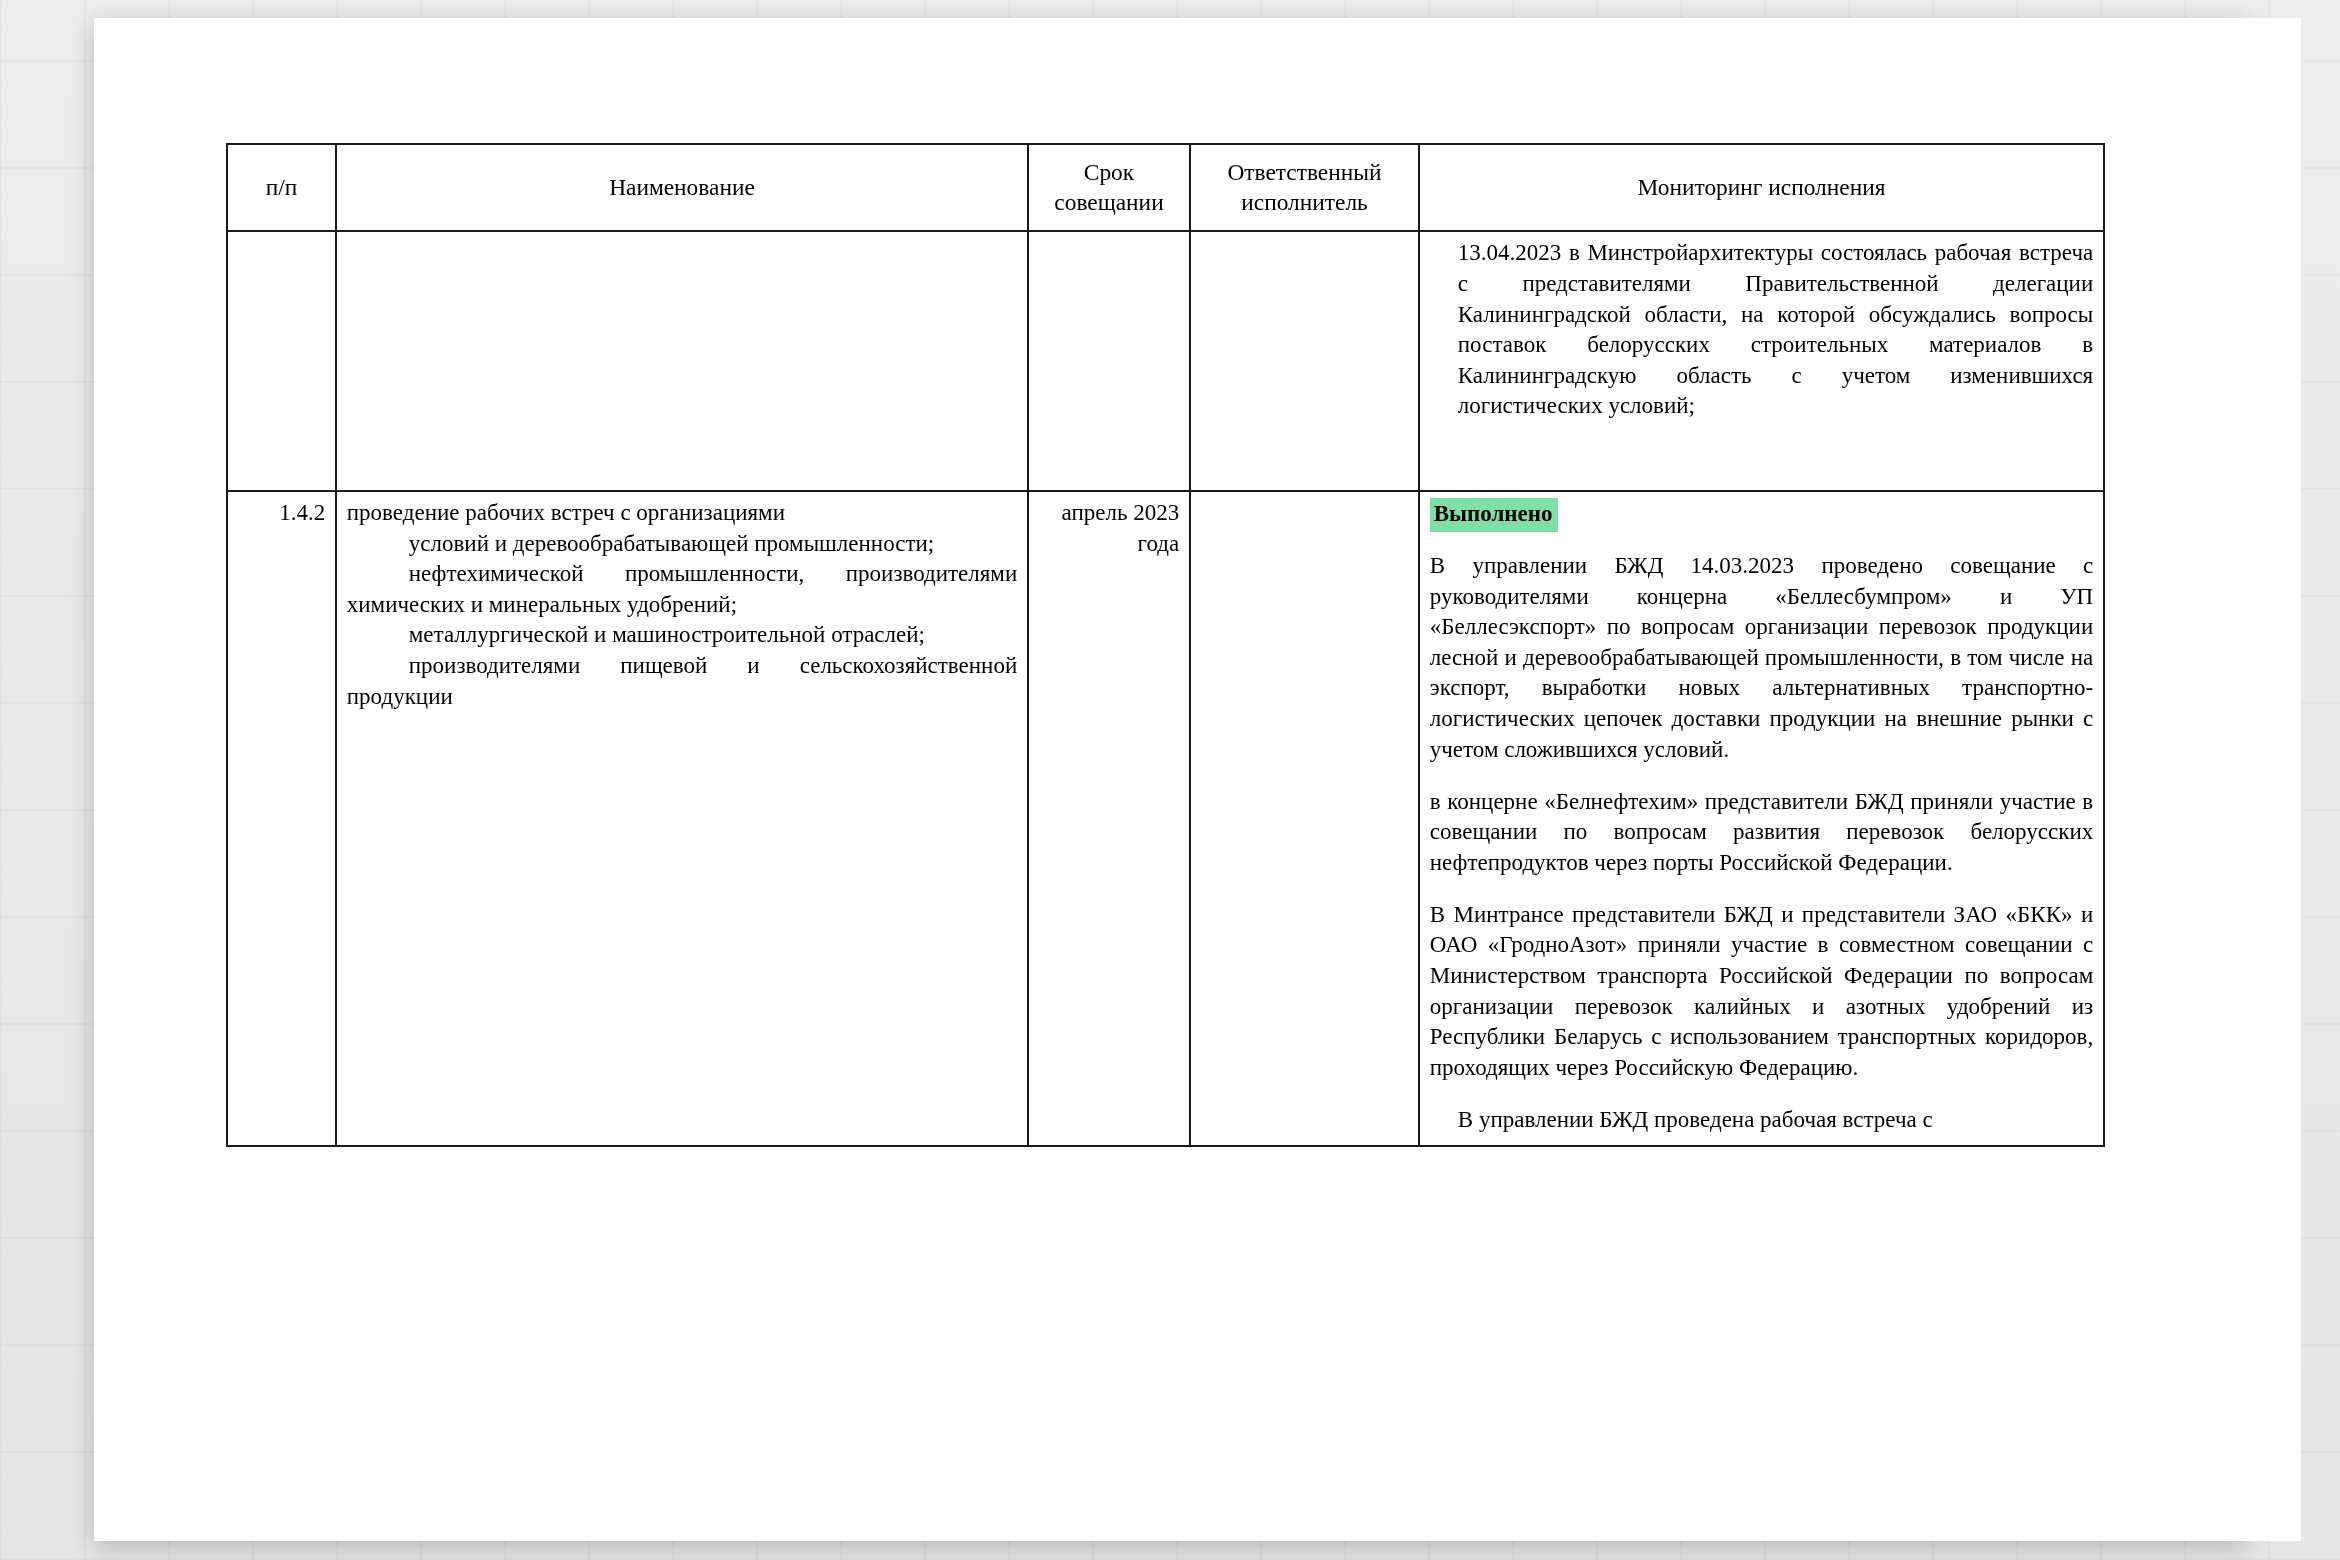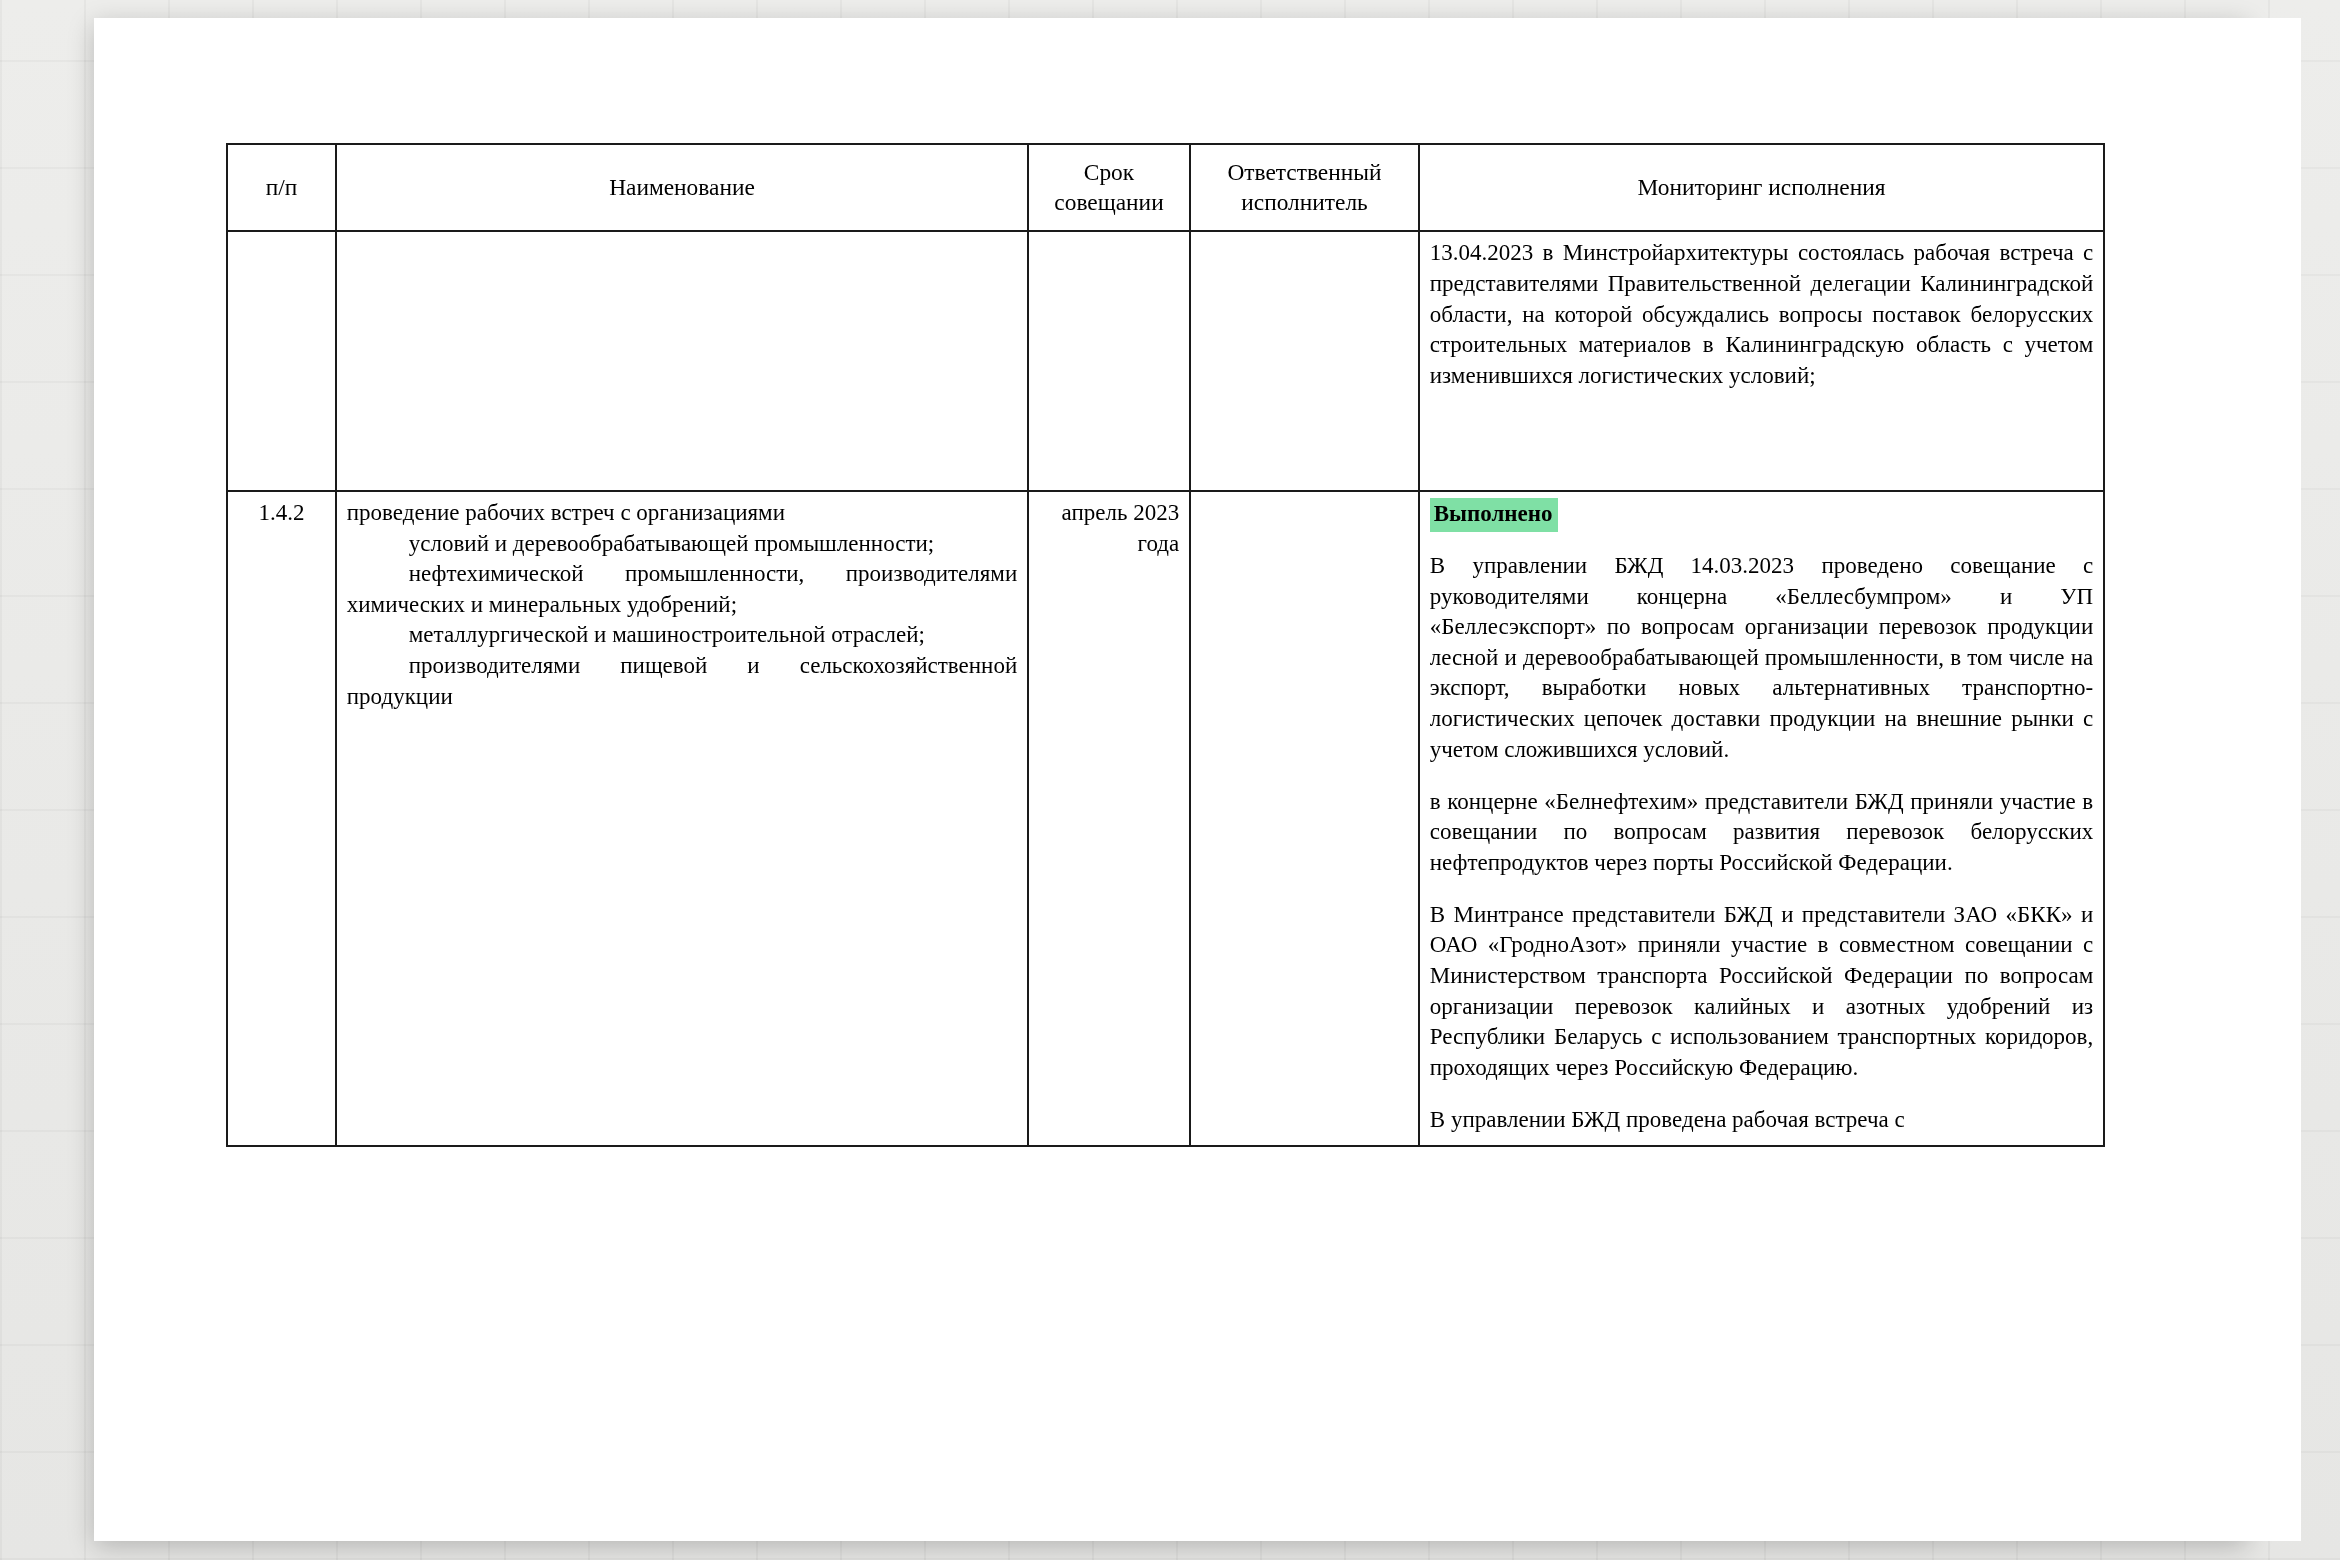"13.04.2023 в Минстройархитектуры" p.para:last-child { margin-left: none -> 28px }
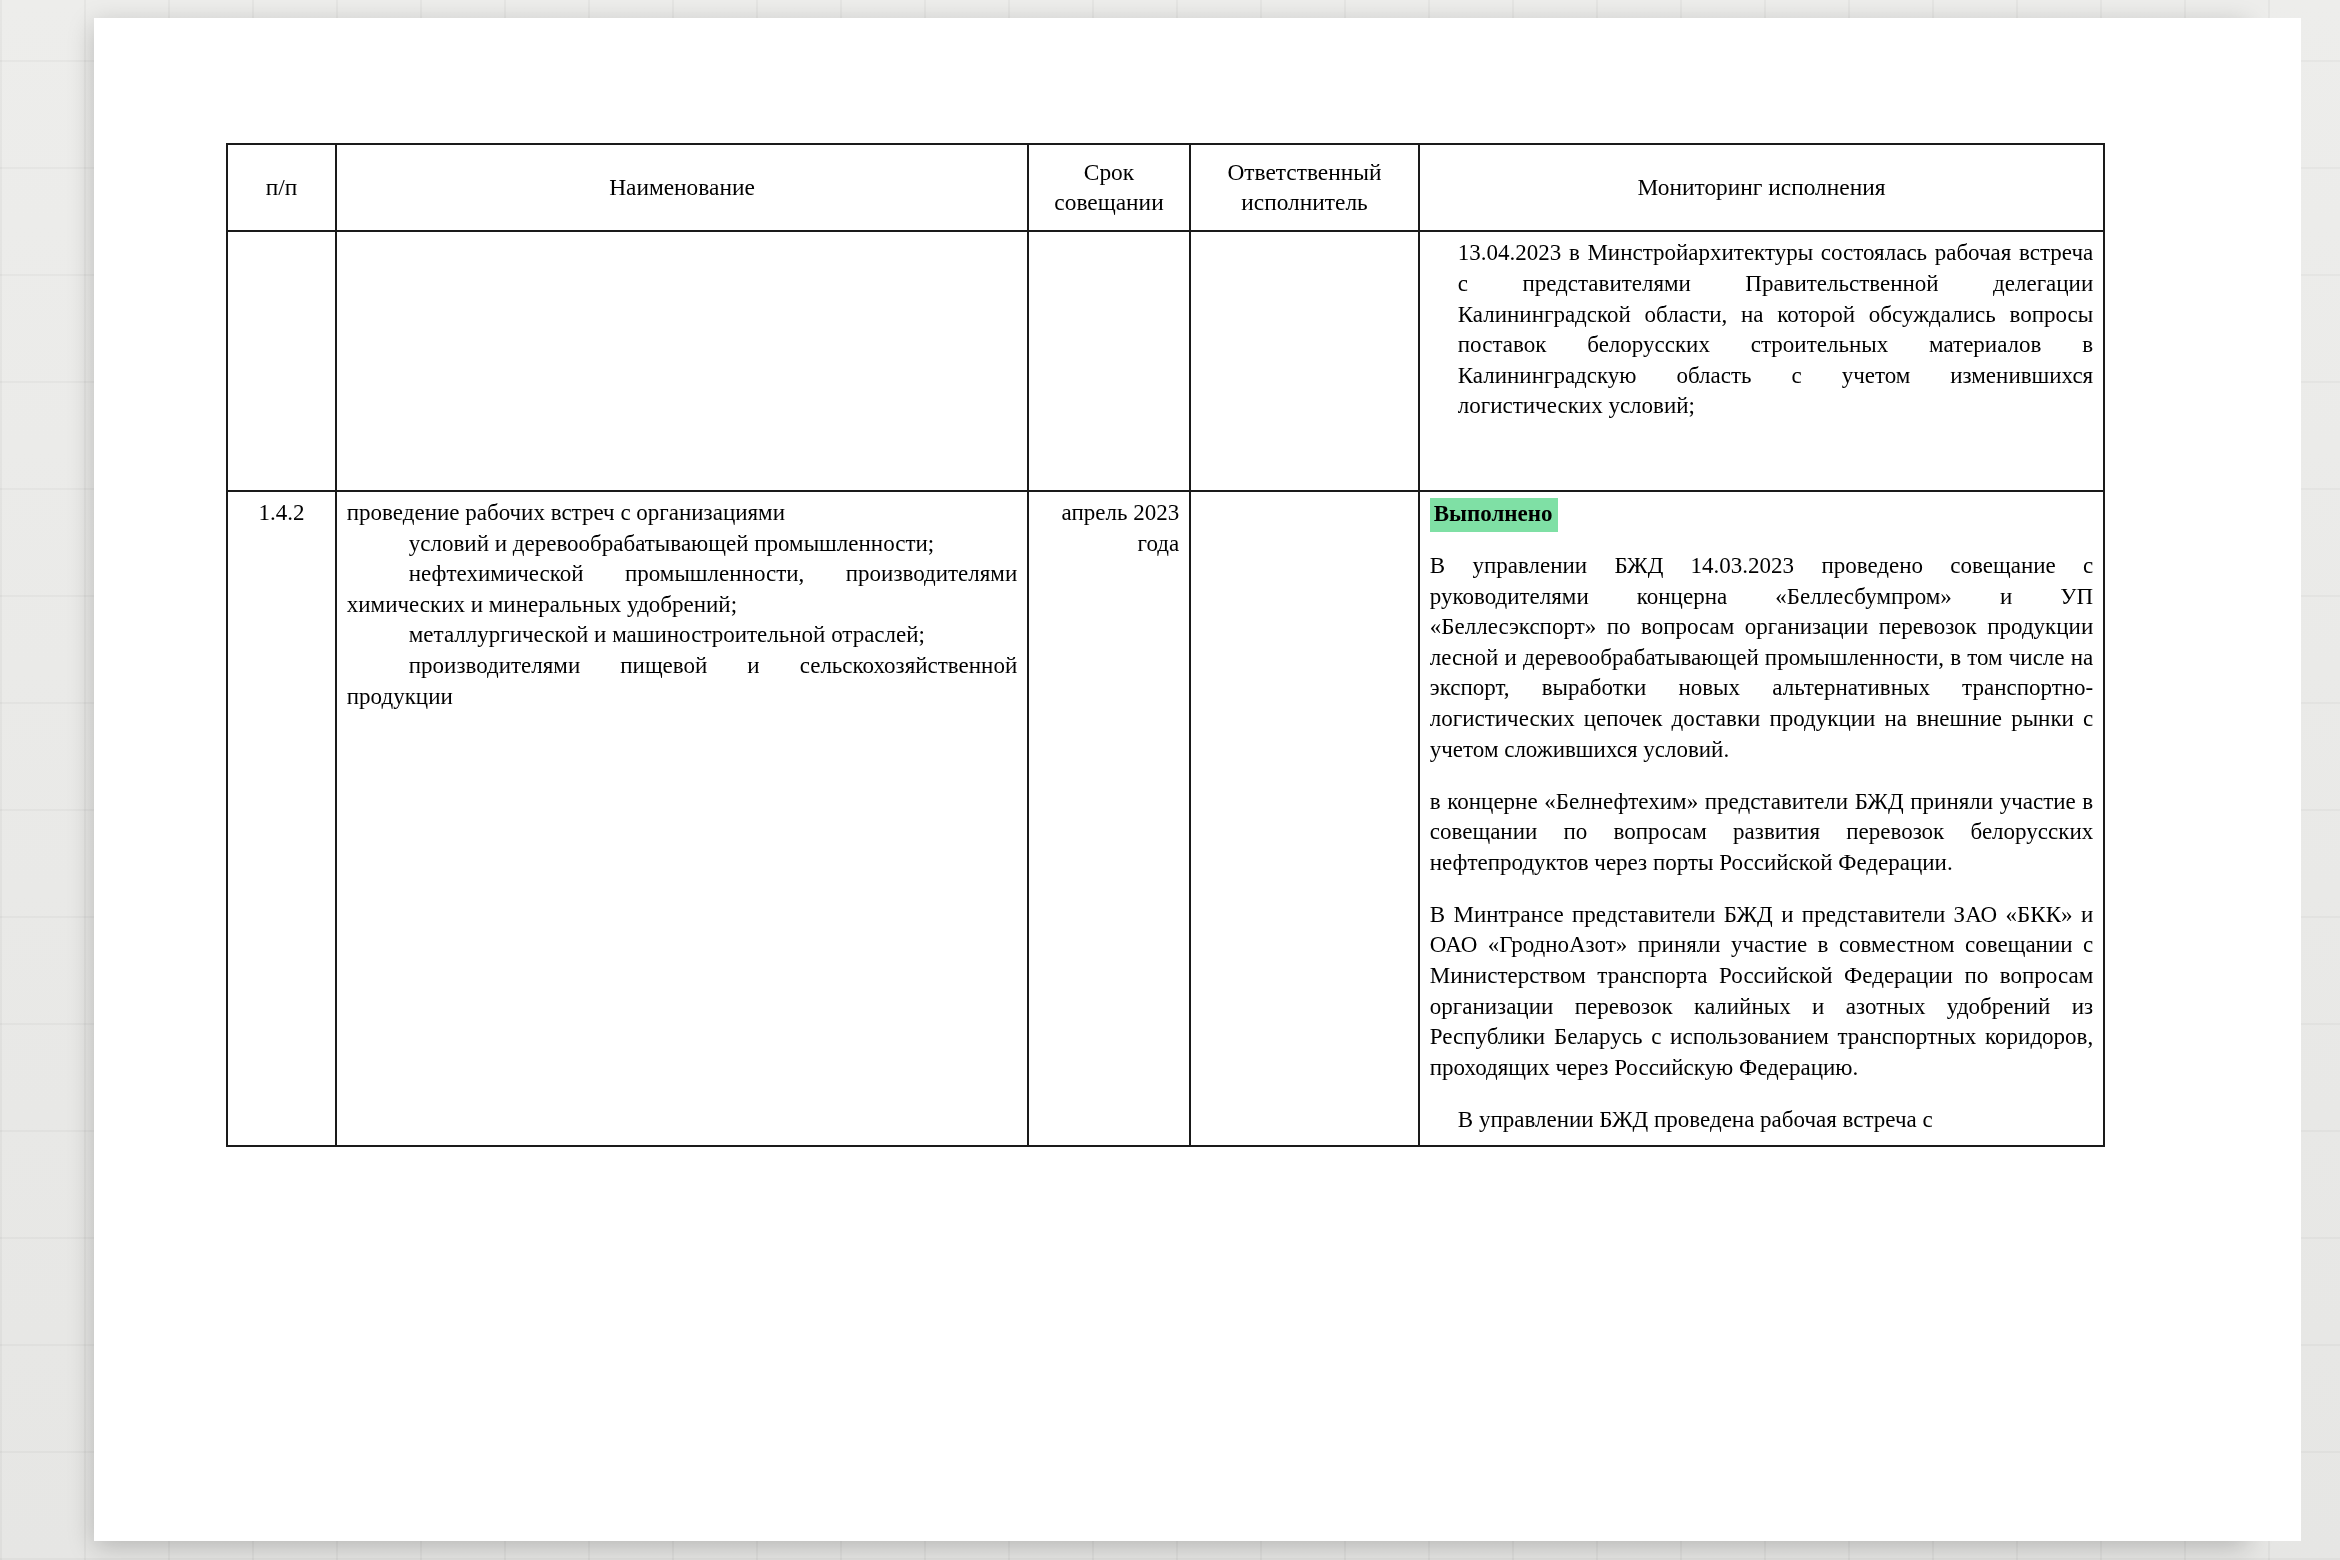"1.4.2" .num-cell { text-align: center -> right }
